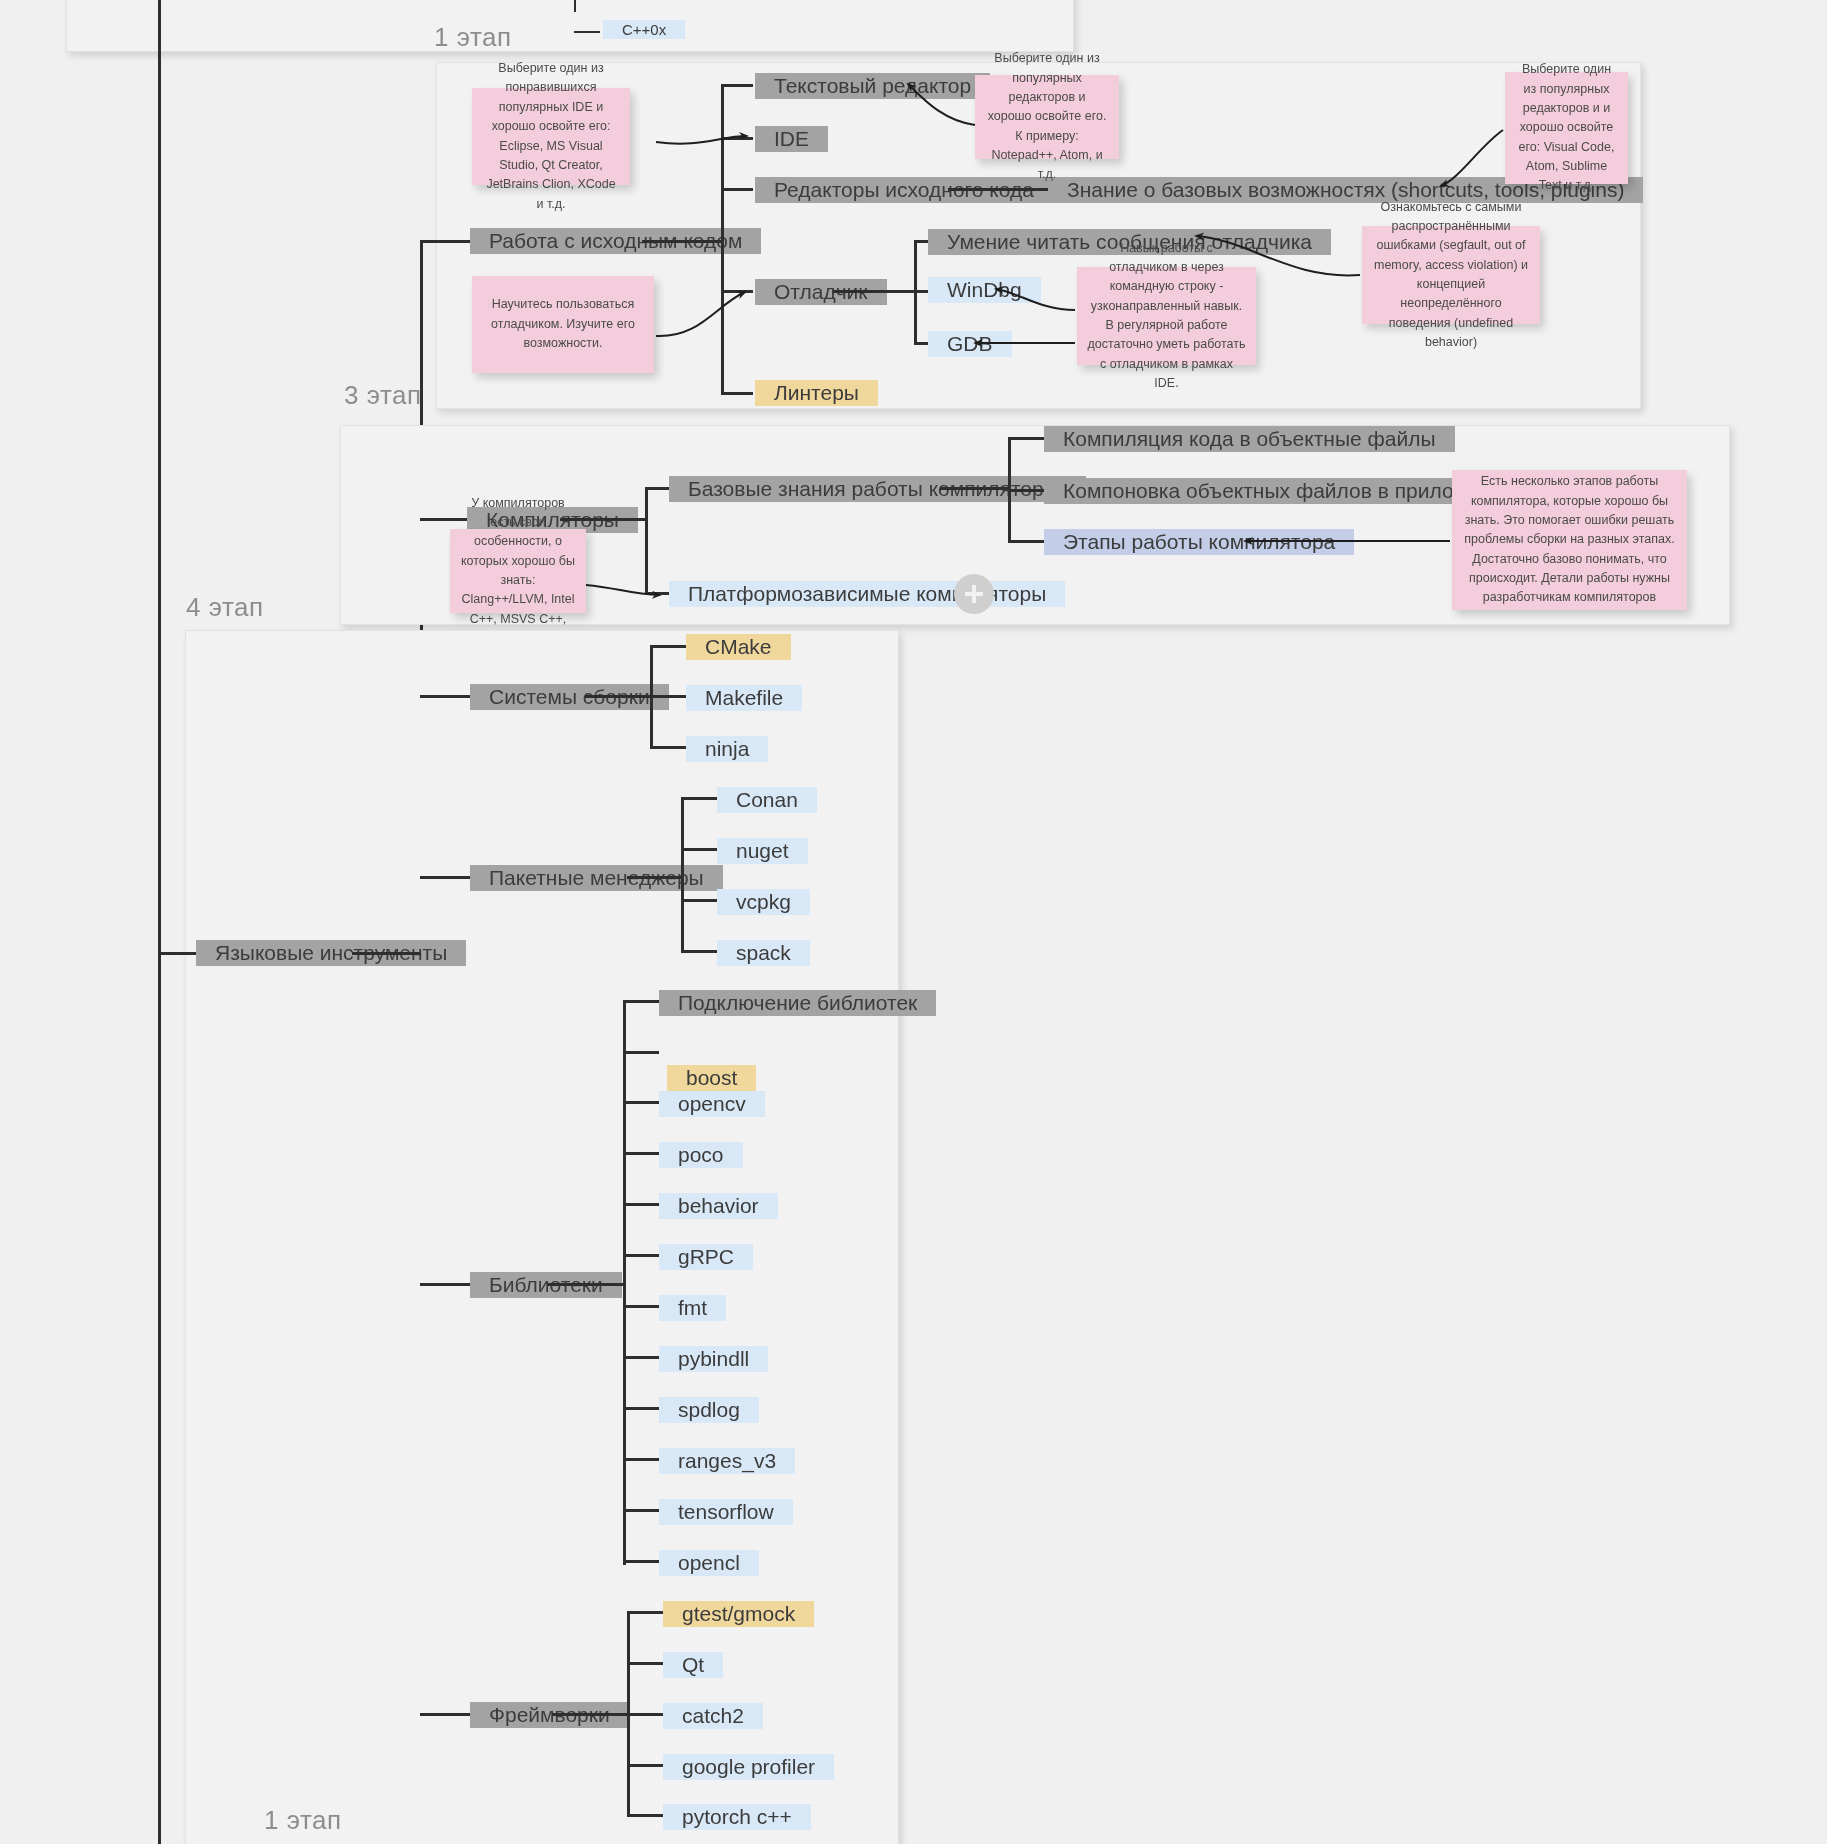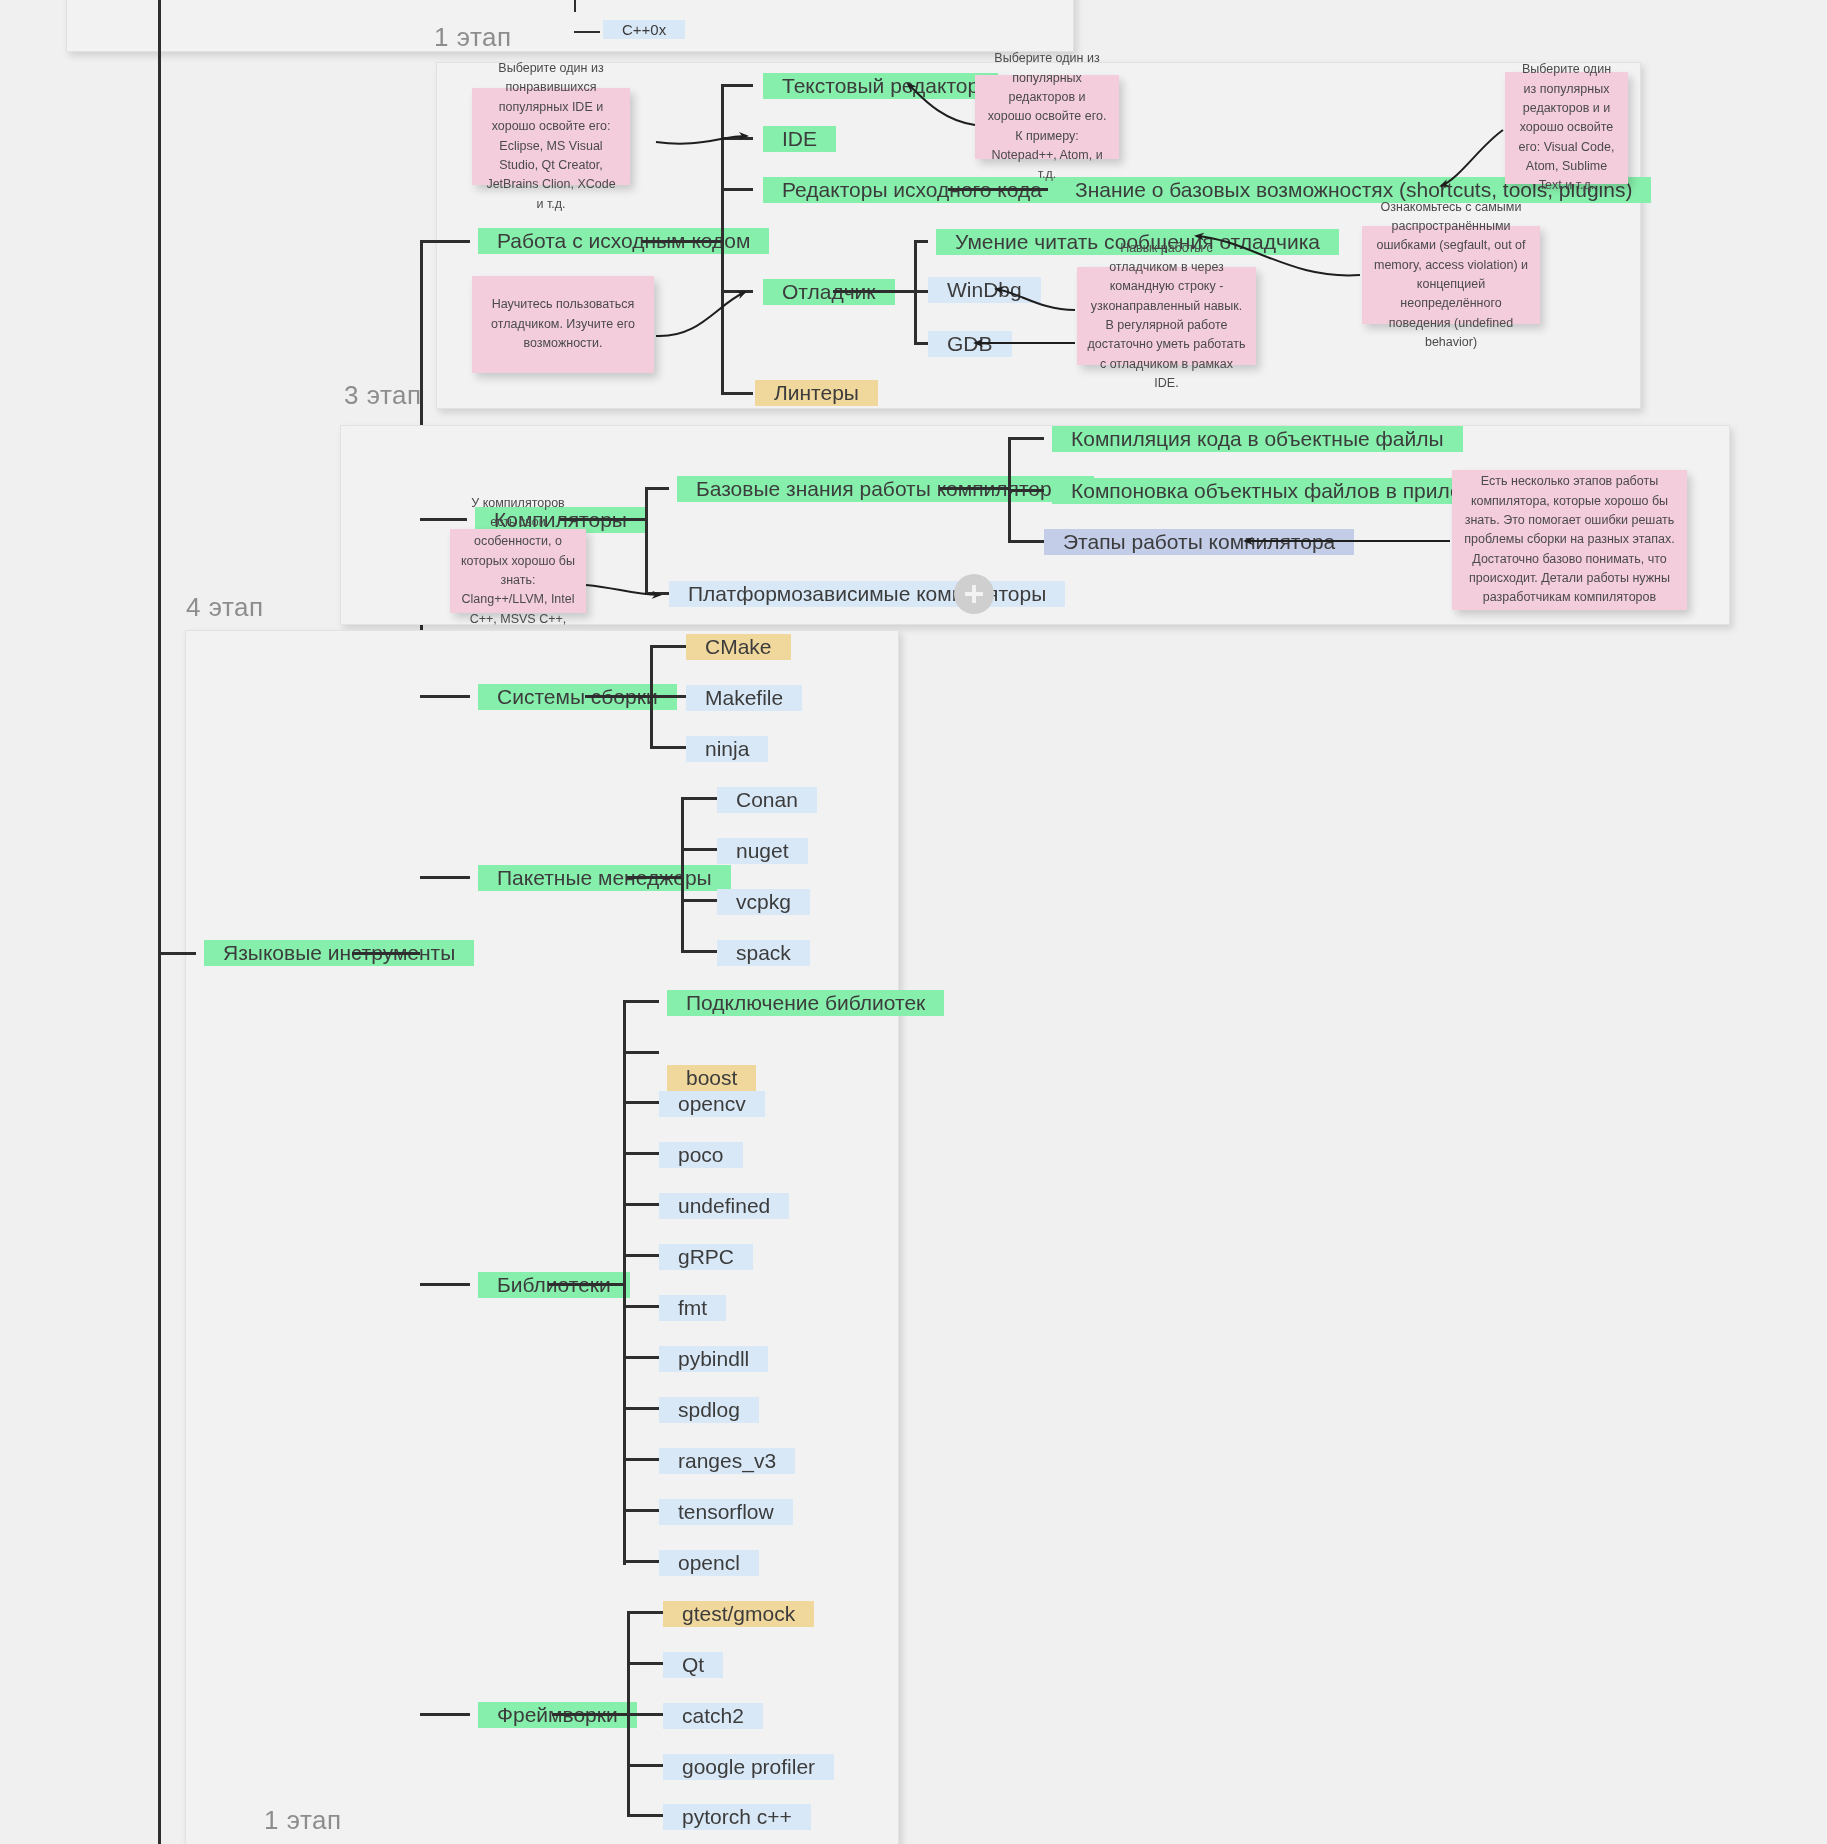"Текстовый редактор" .n-green { background: #86efac -> #a3a3a3; margin-left: 8px -> none }
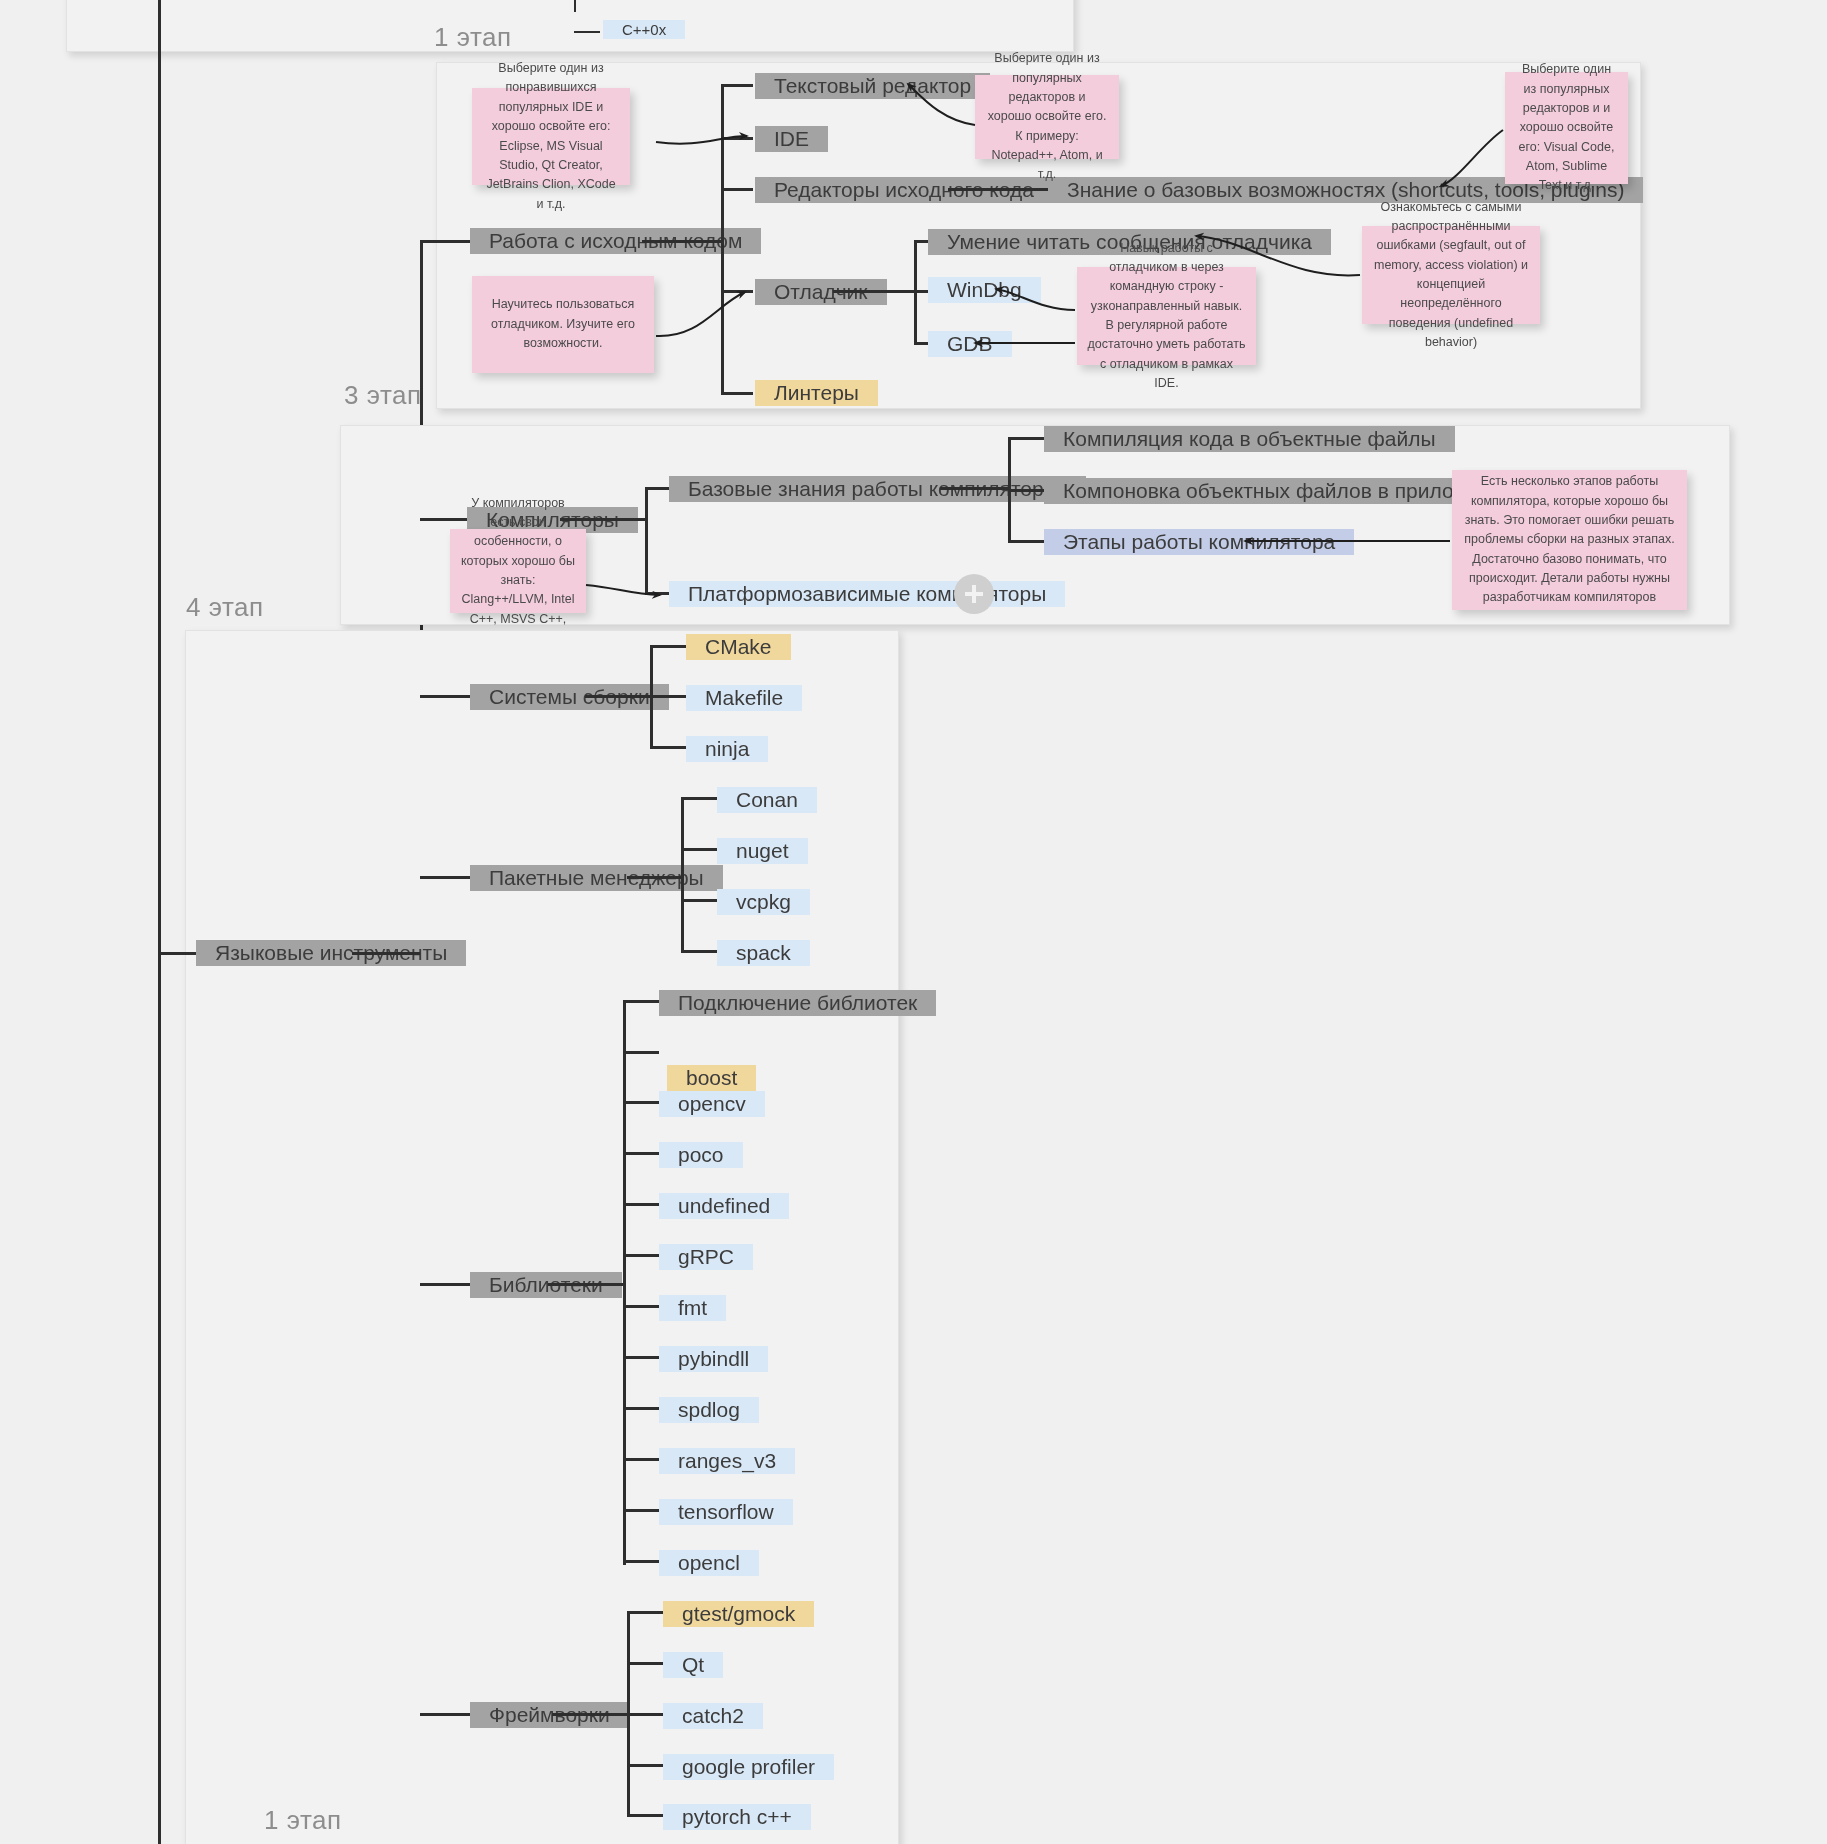"undefined" div.node { text: undefined -> behavior }
